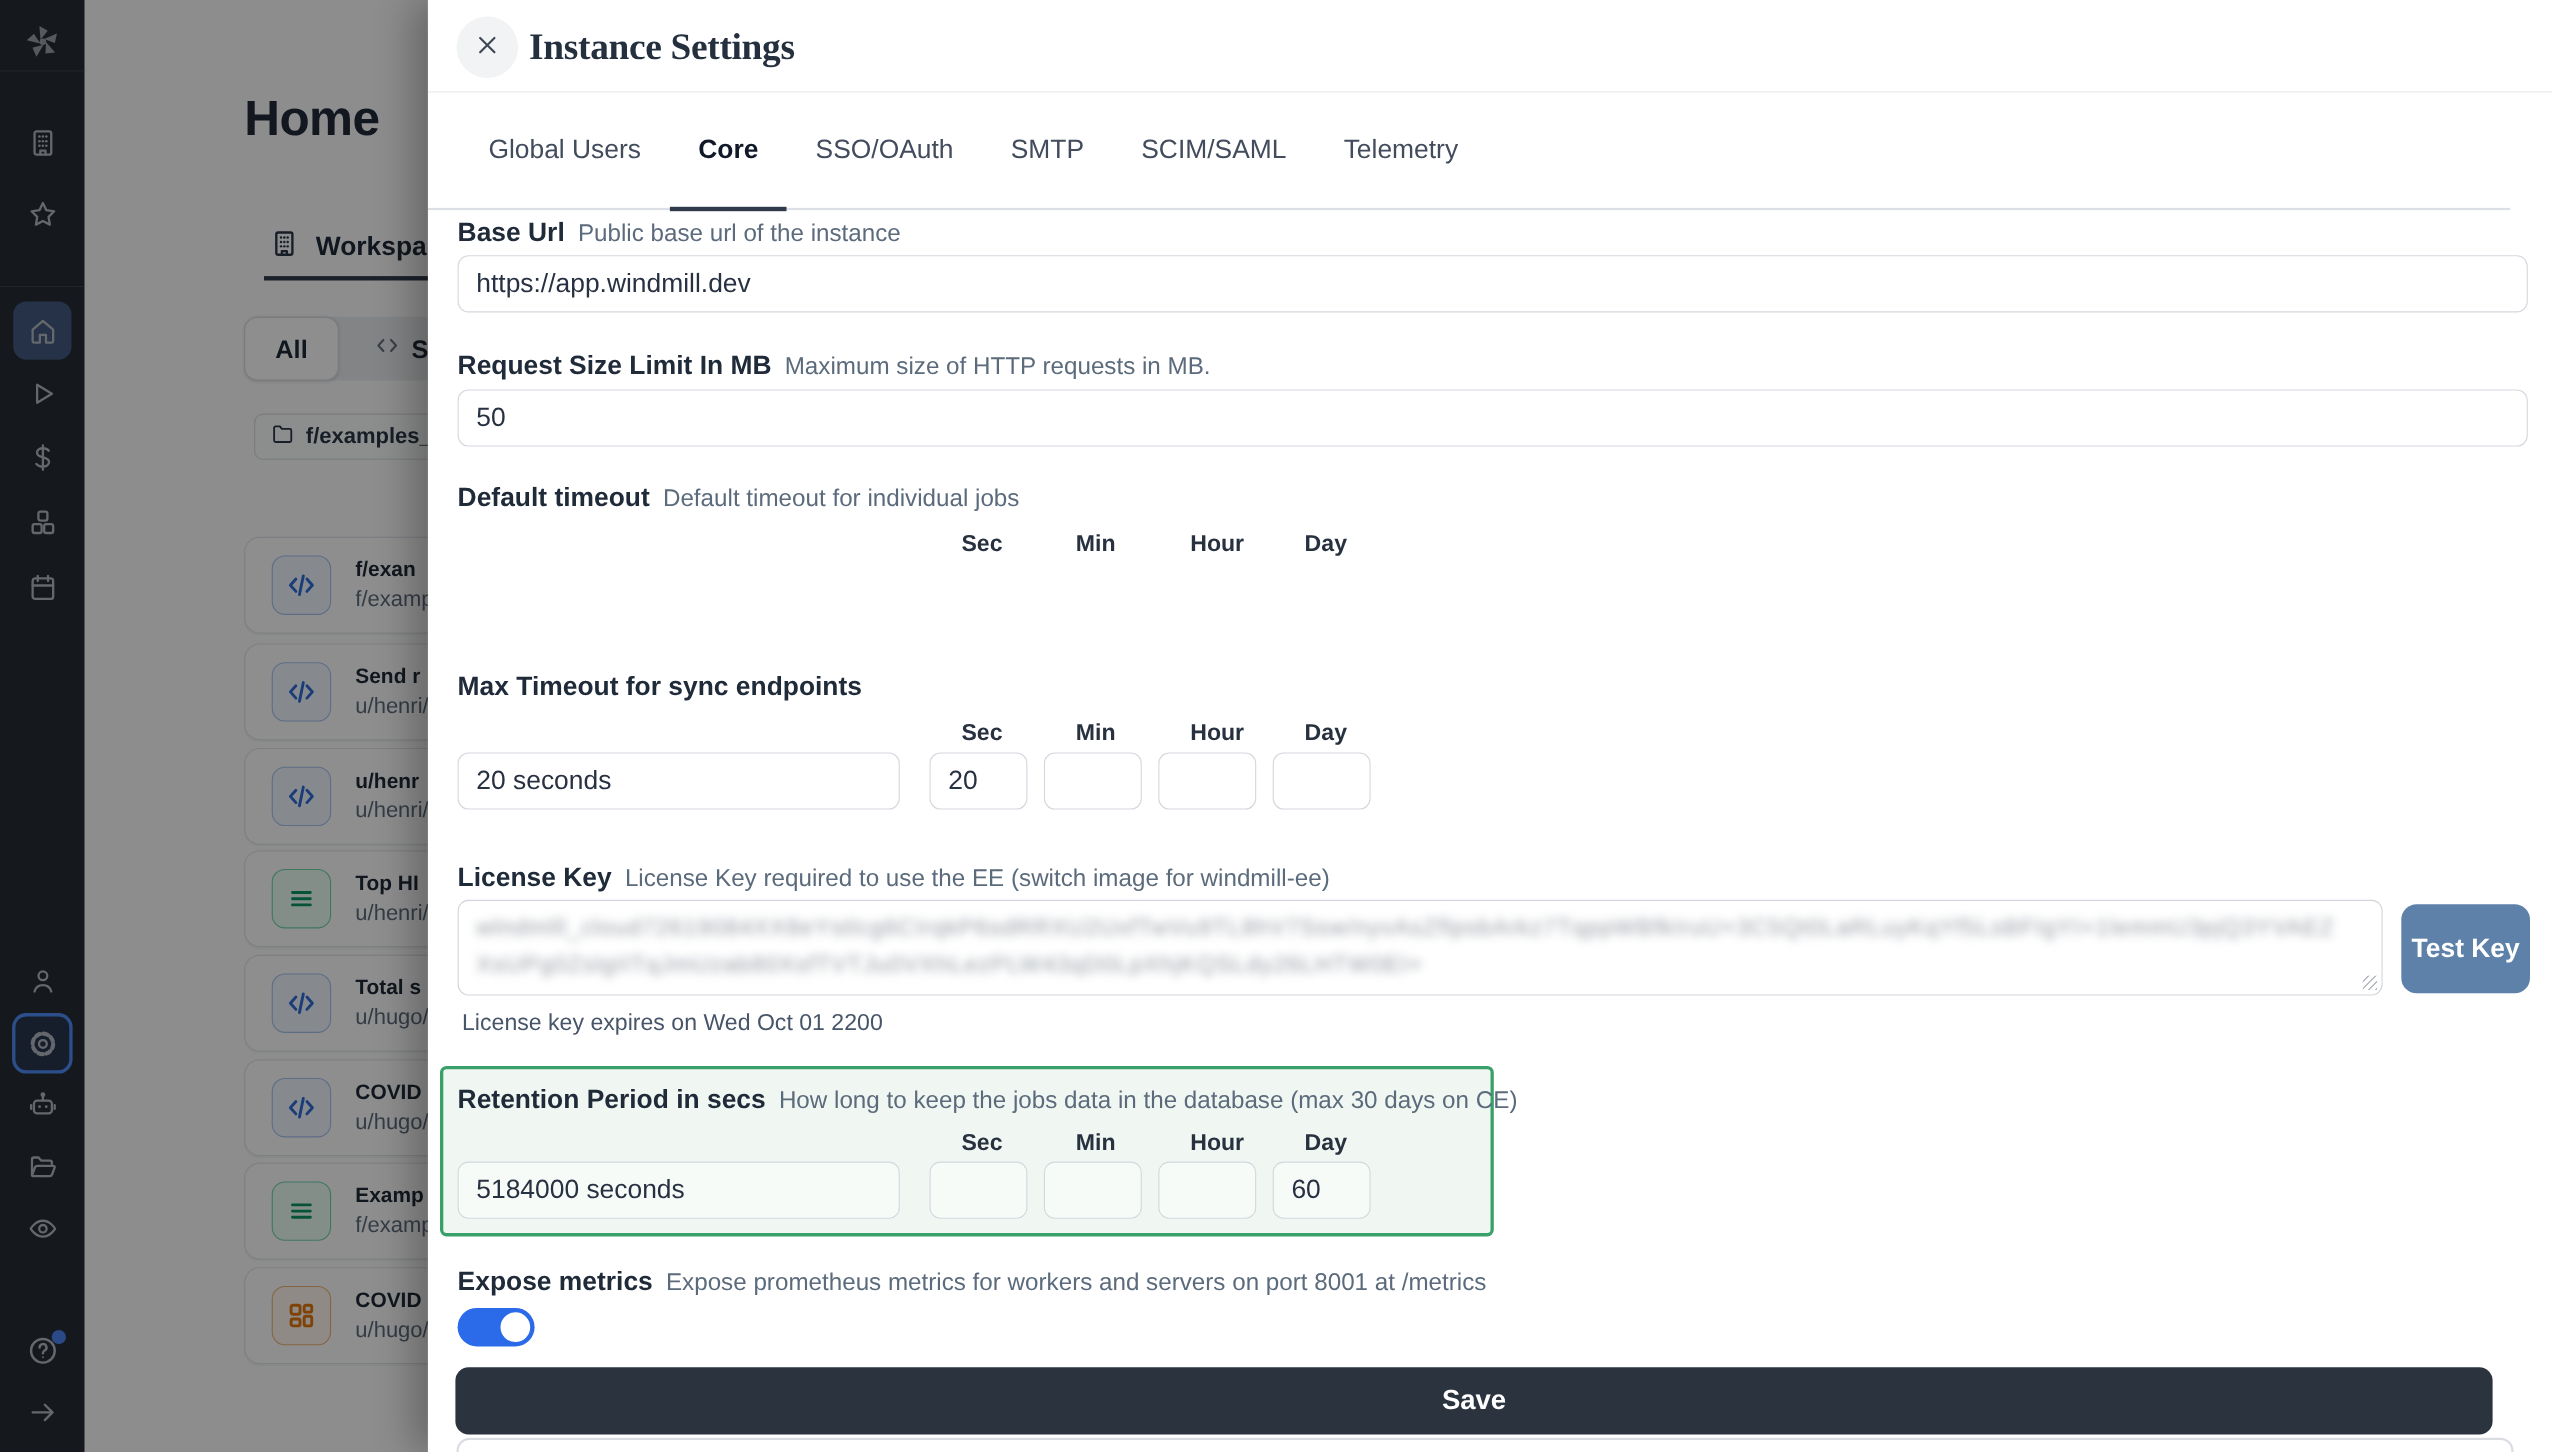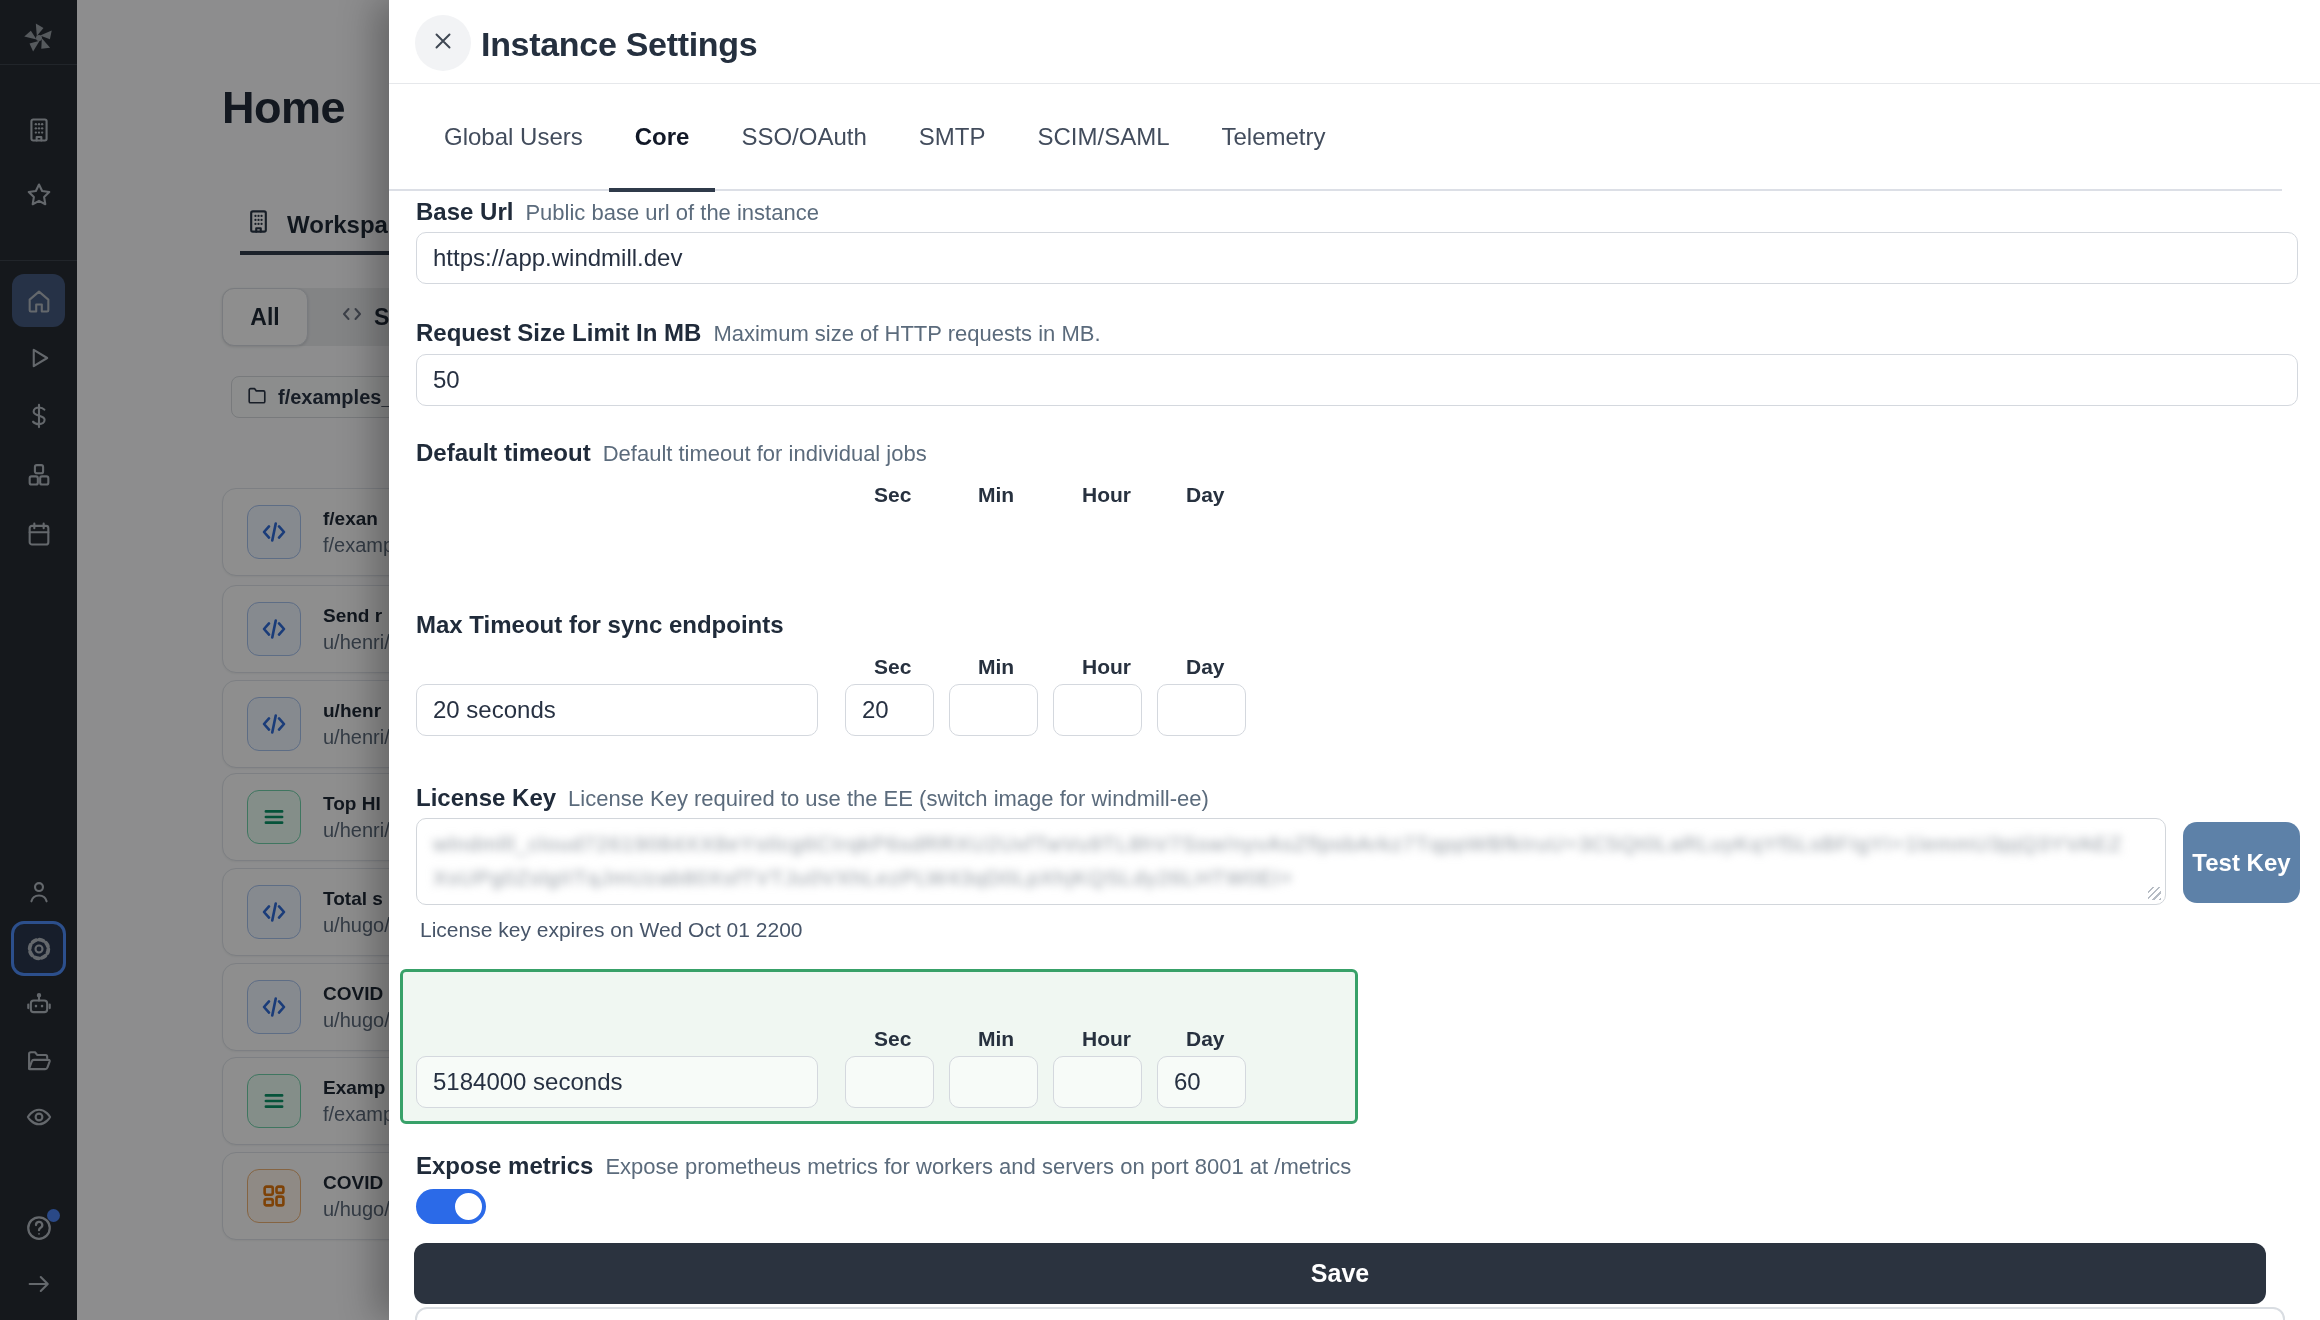"Instance Settings" .dr-title { font-family: none -> Liberation Serif, serif }
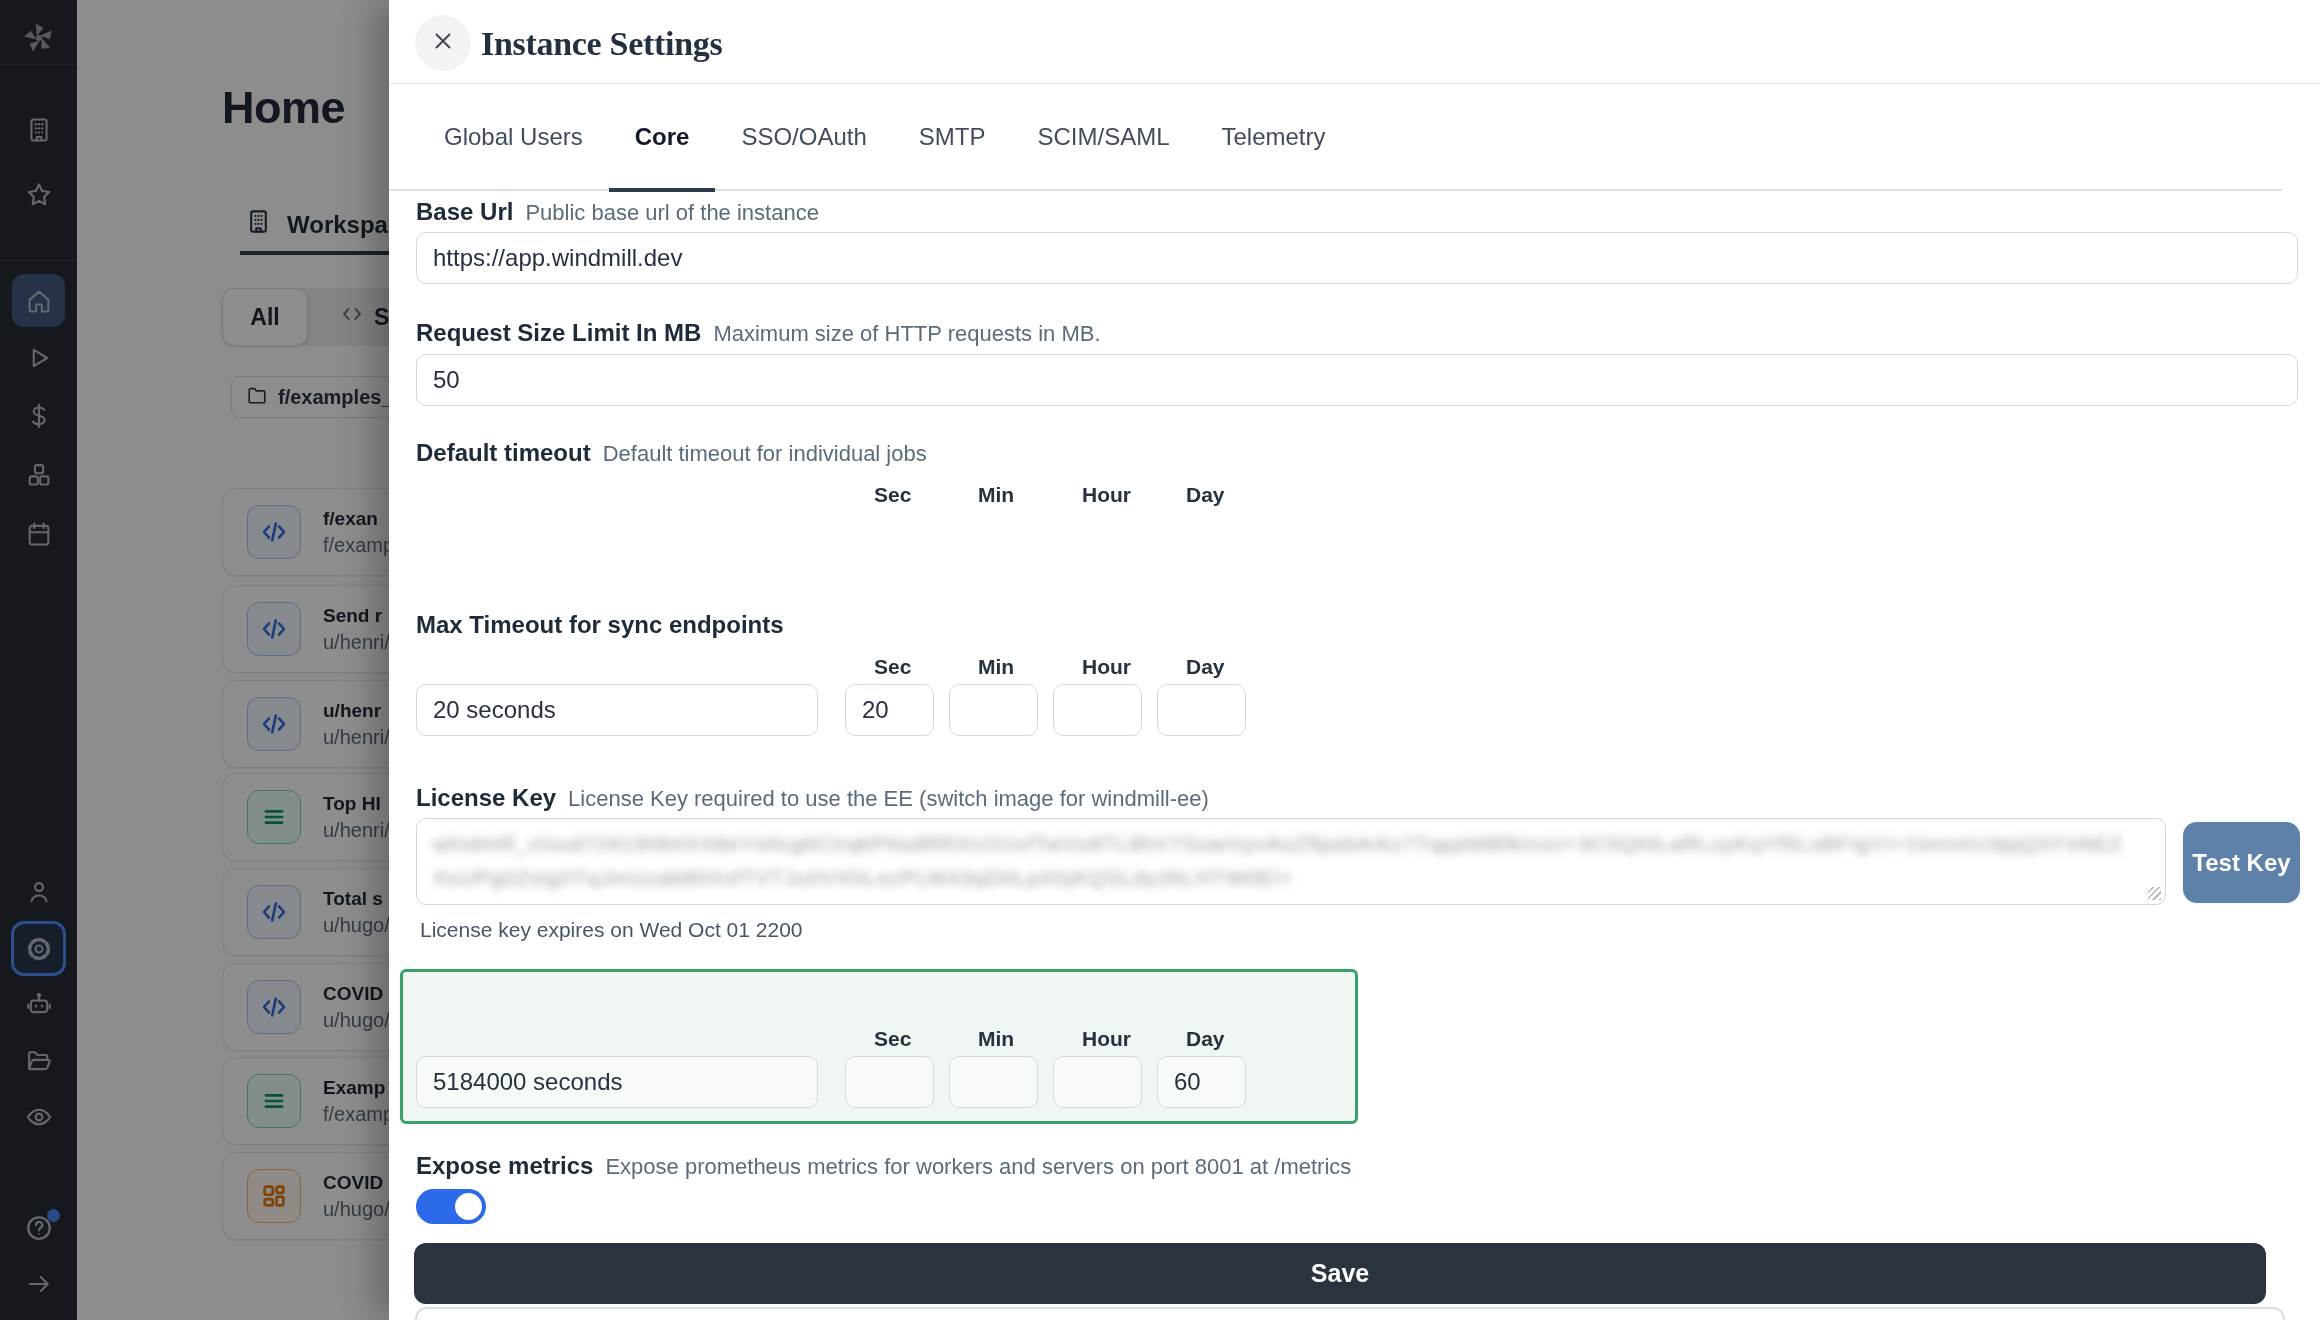"Retention Period in secs" div.flabel { html: none -> <div> <span>Retention Period in secs</span> <span>How long to keep the jobs data in the database (max 30 days on CE)</span> </div> }
